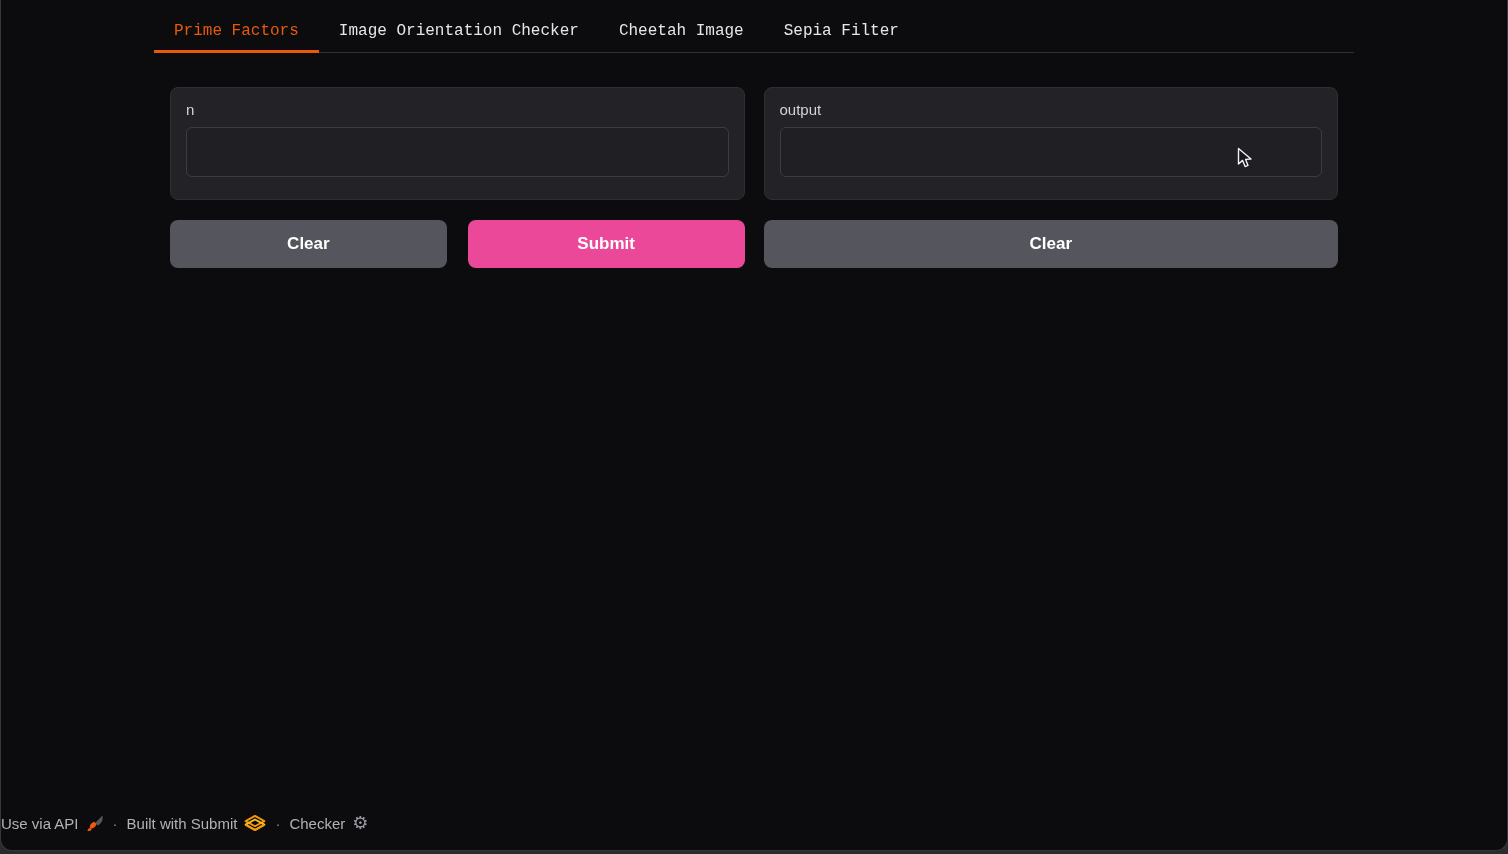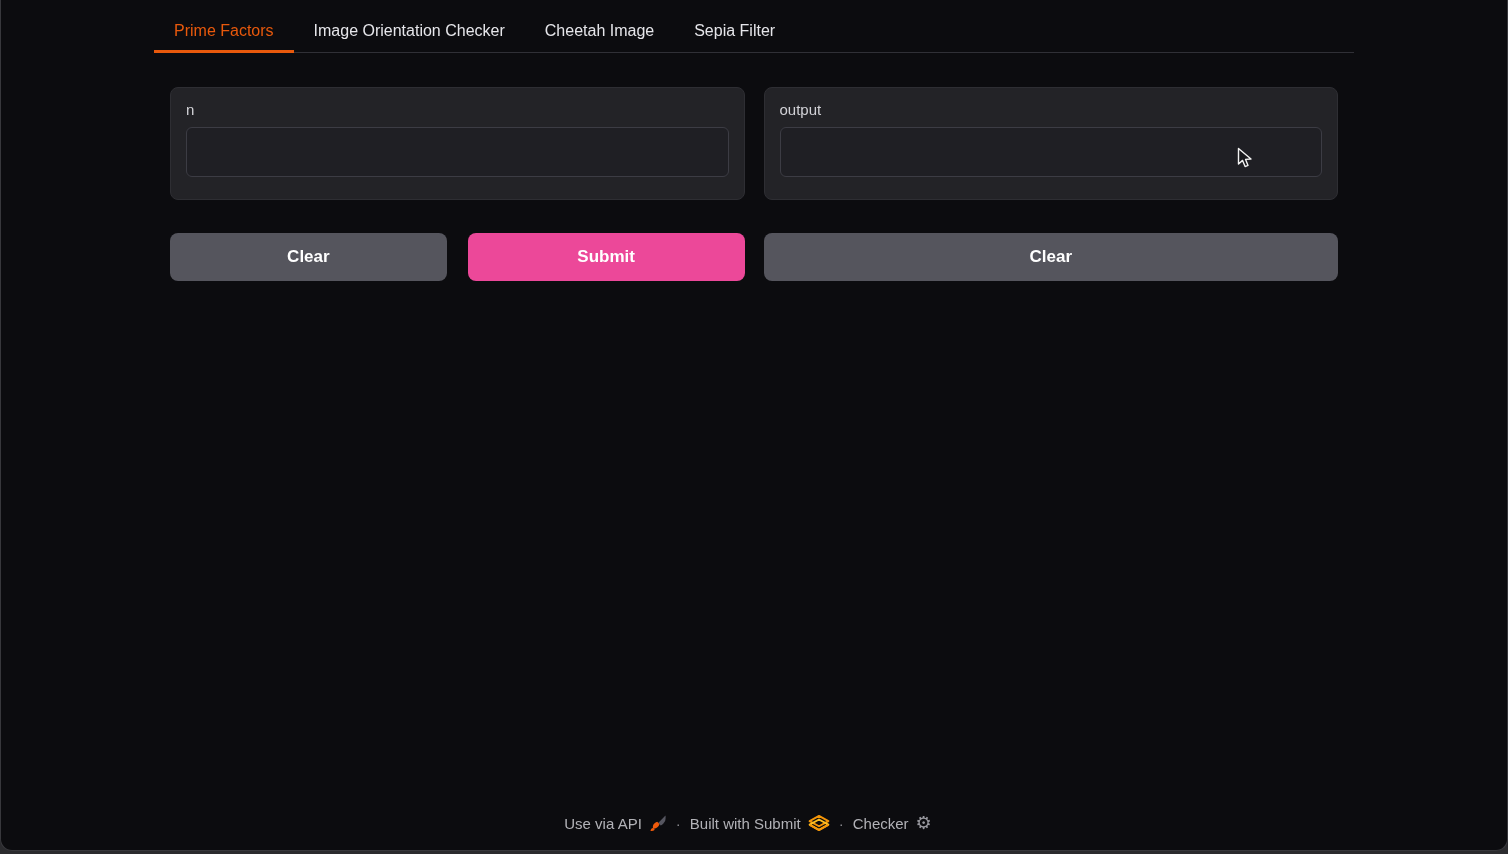"Prime Factors" .tab { font-family: none -> Liberation Mono, monospace }
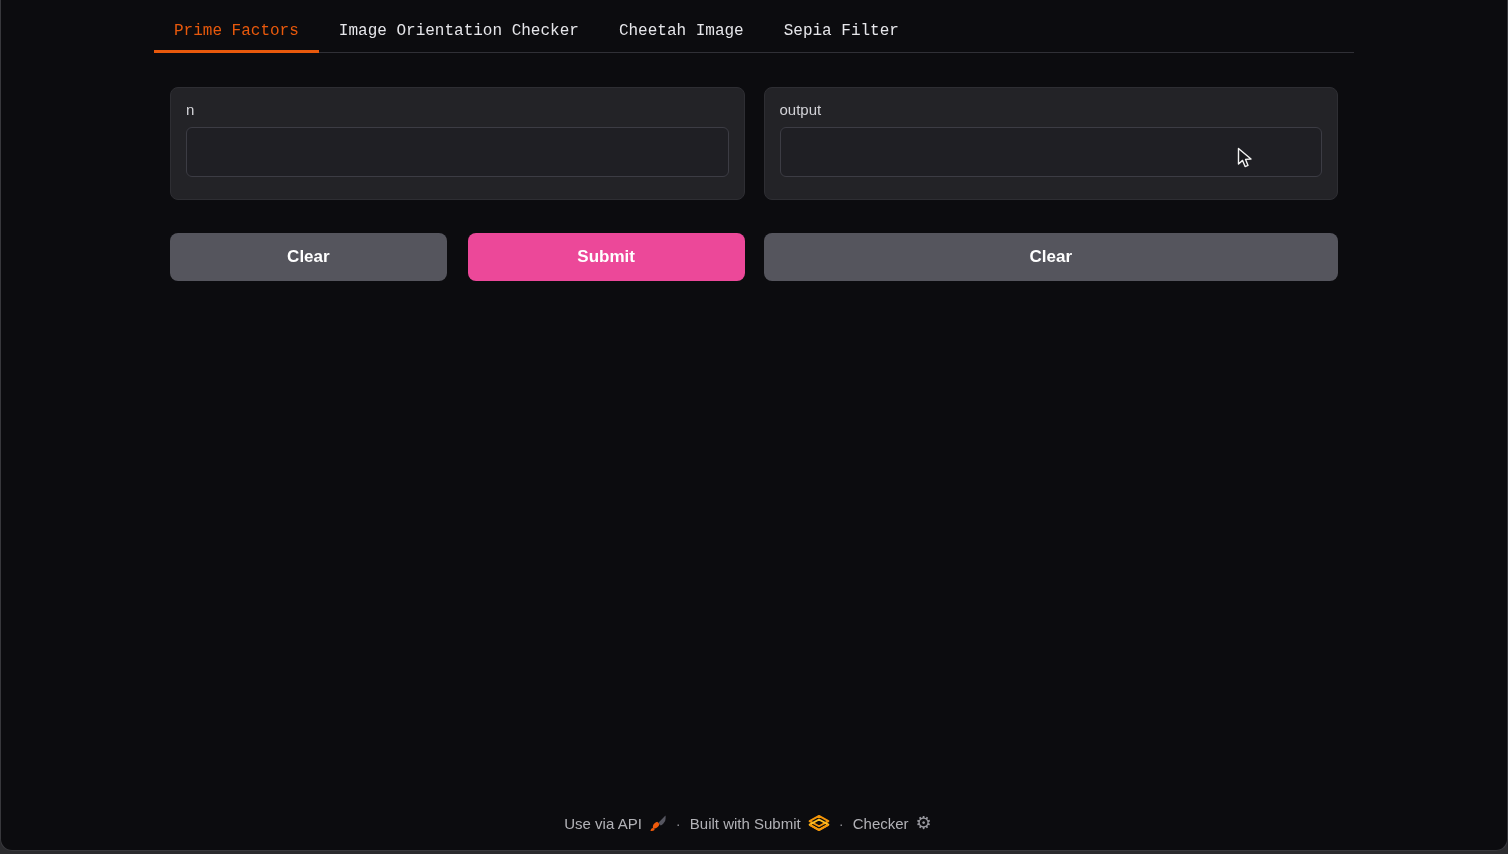"Clear" .btn-row { margin-top: 33px -> 20px }
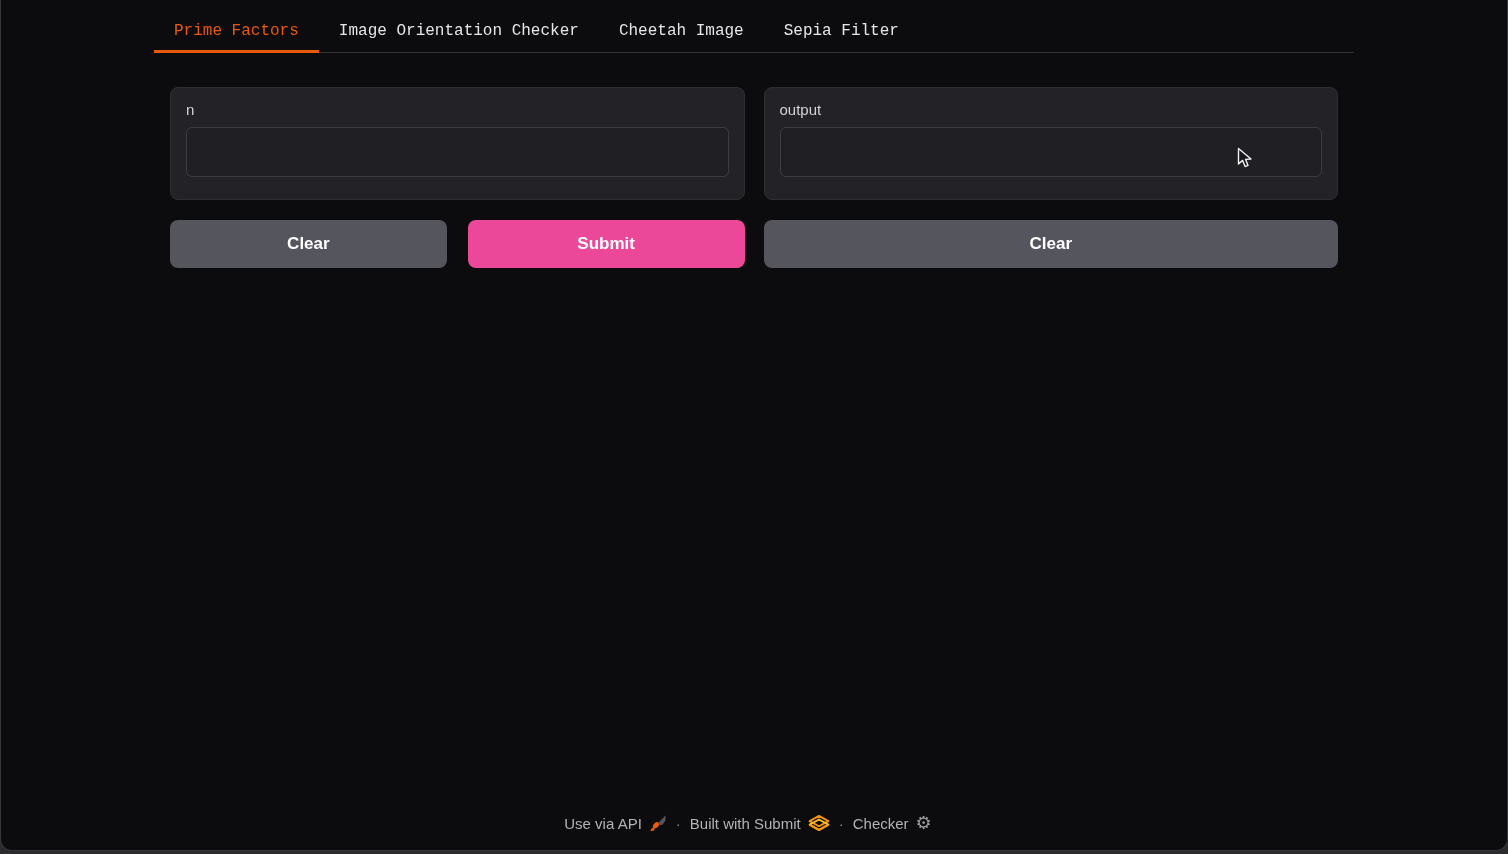"Use via API" .footer { justify-content: center -> flex-start }
